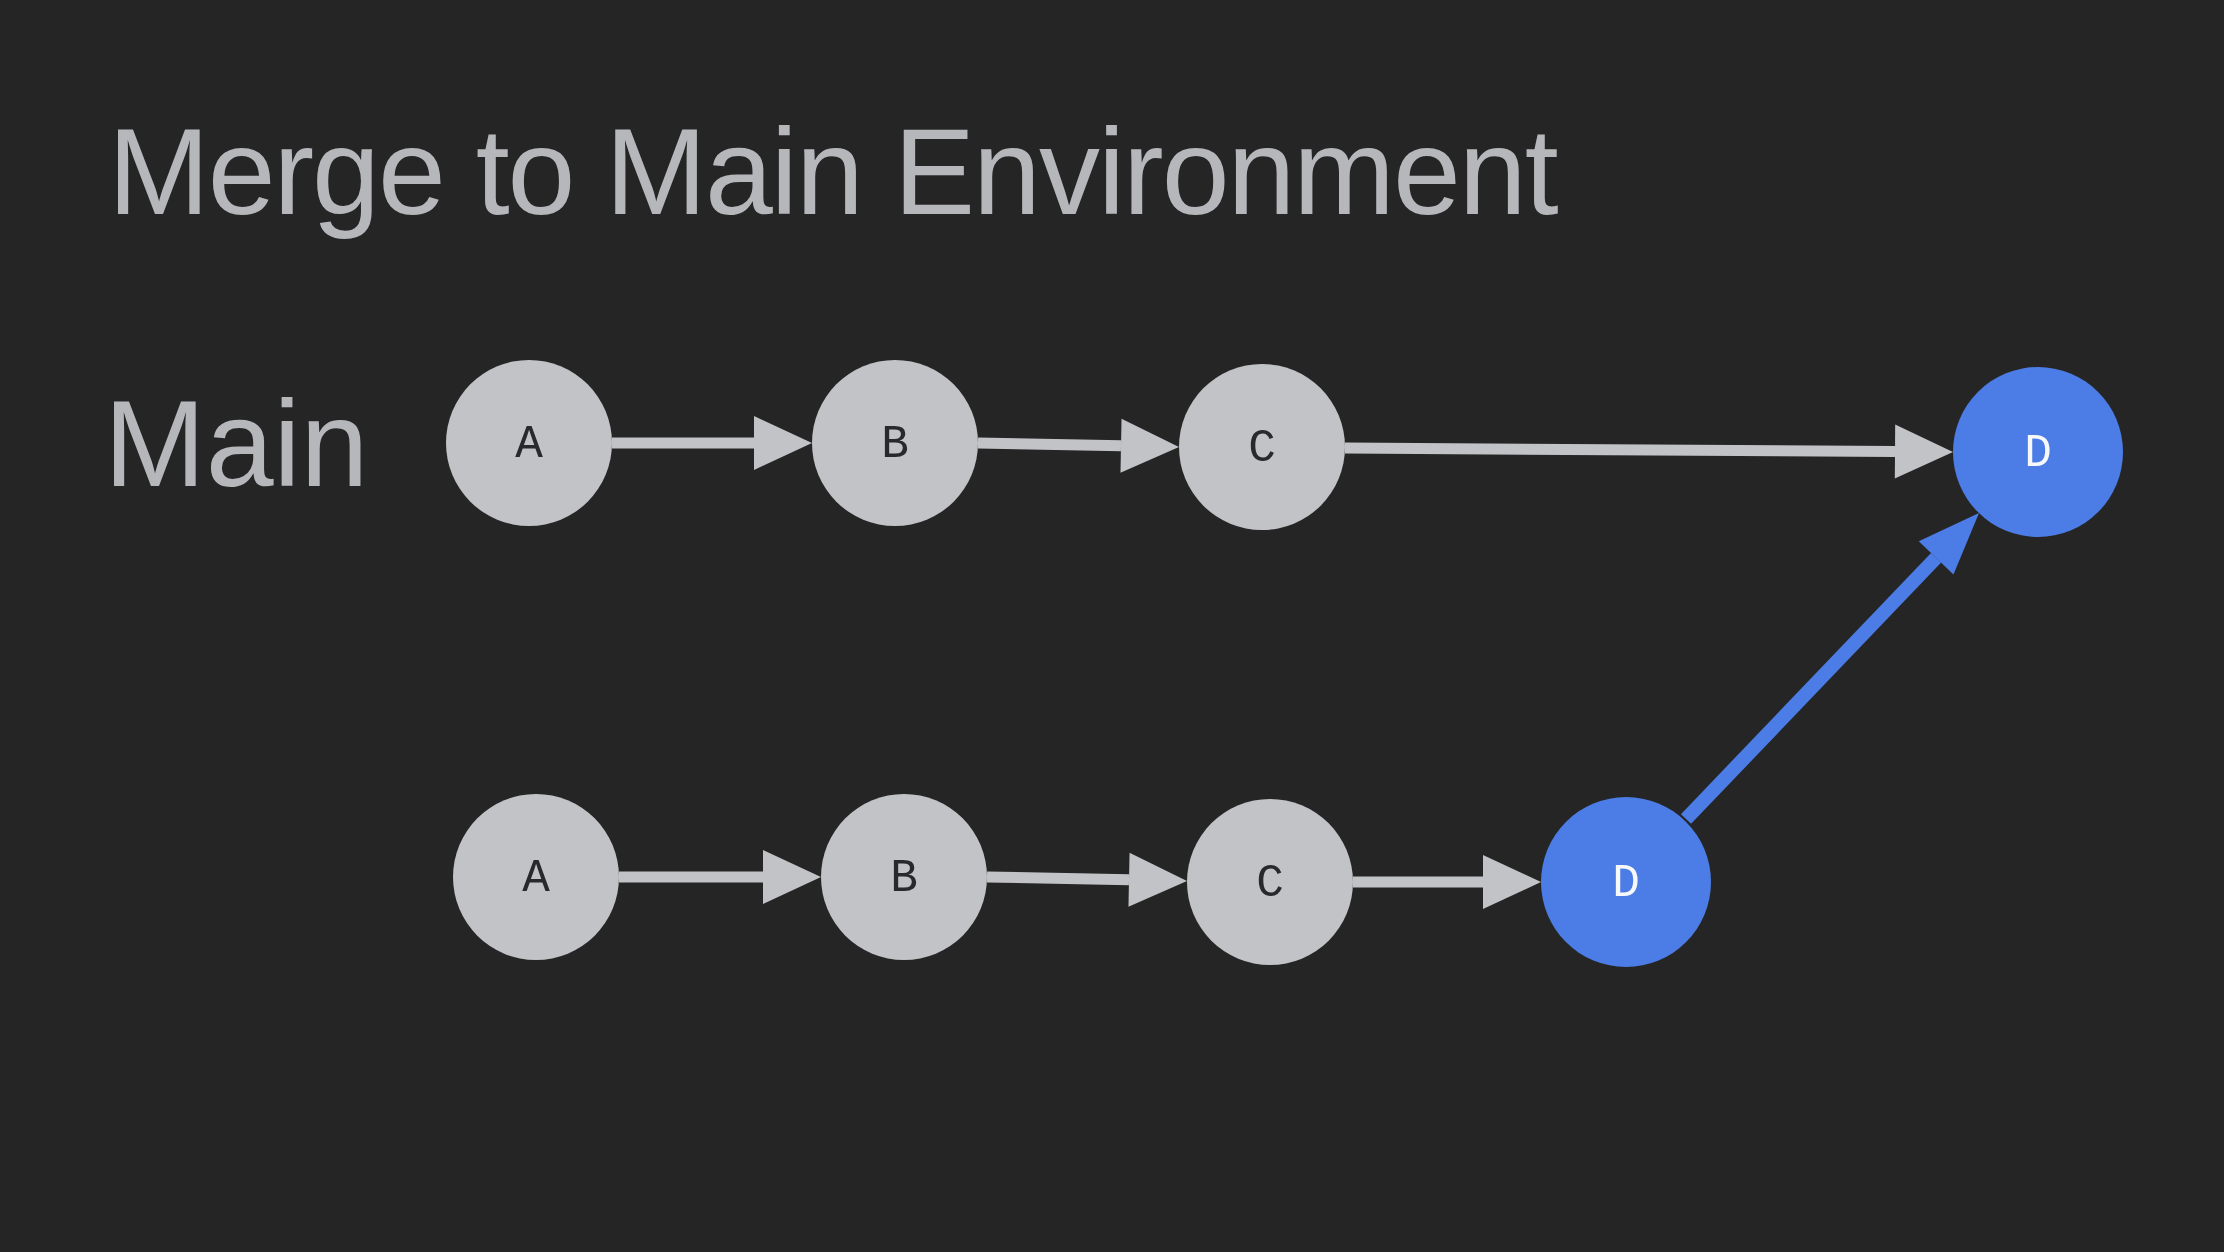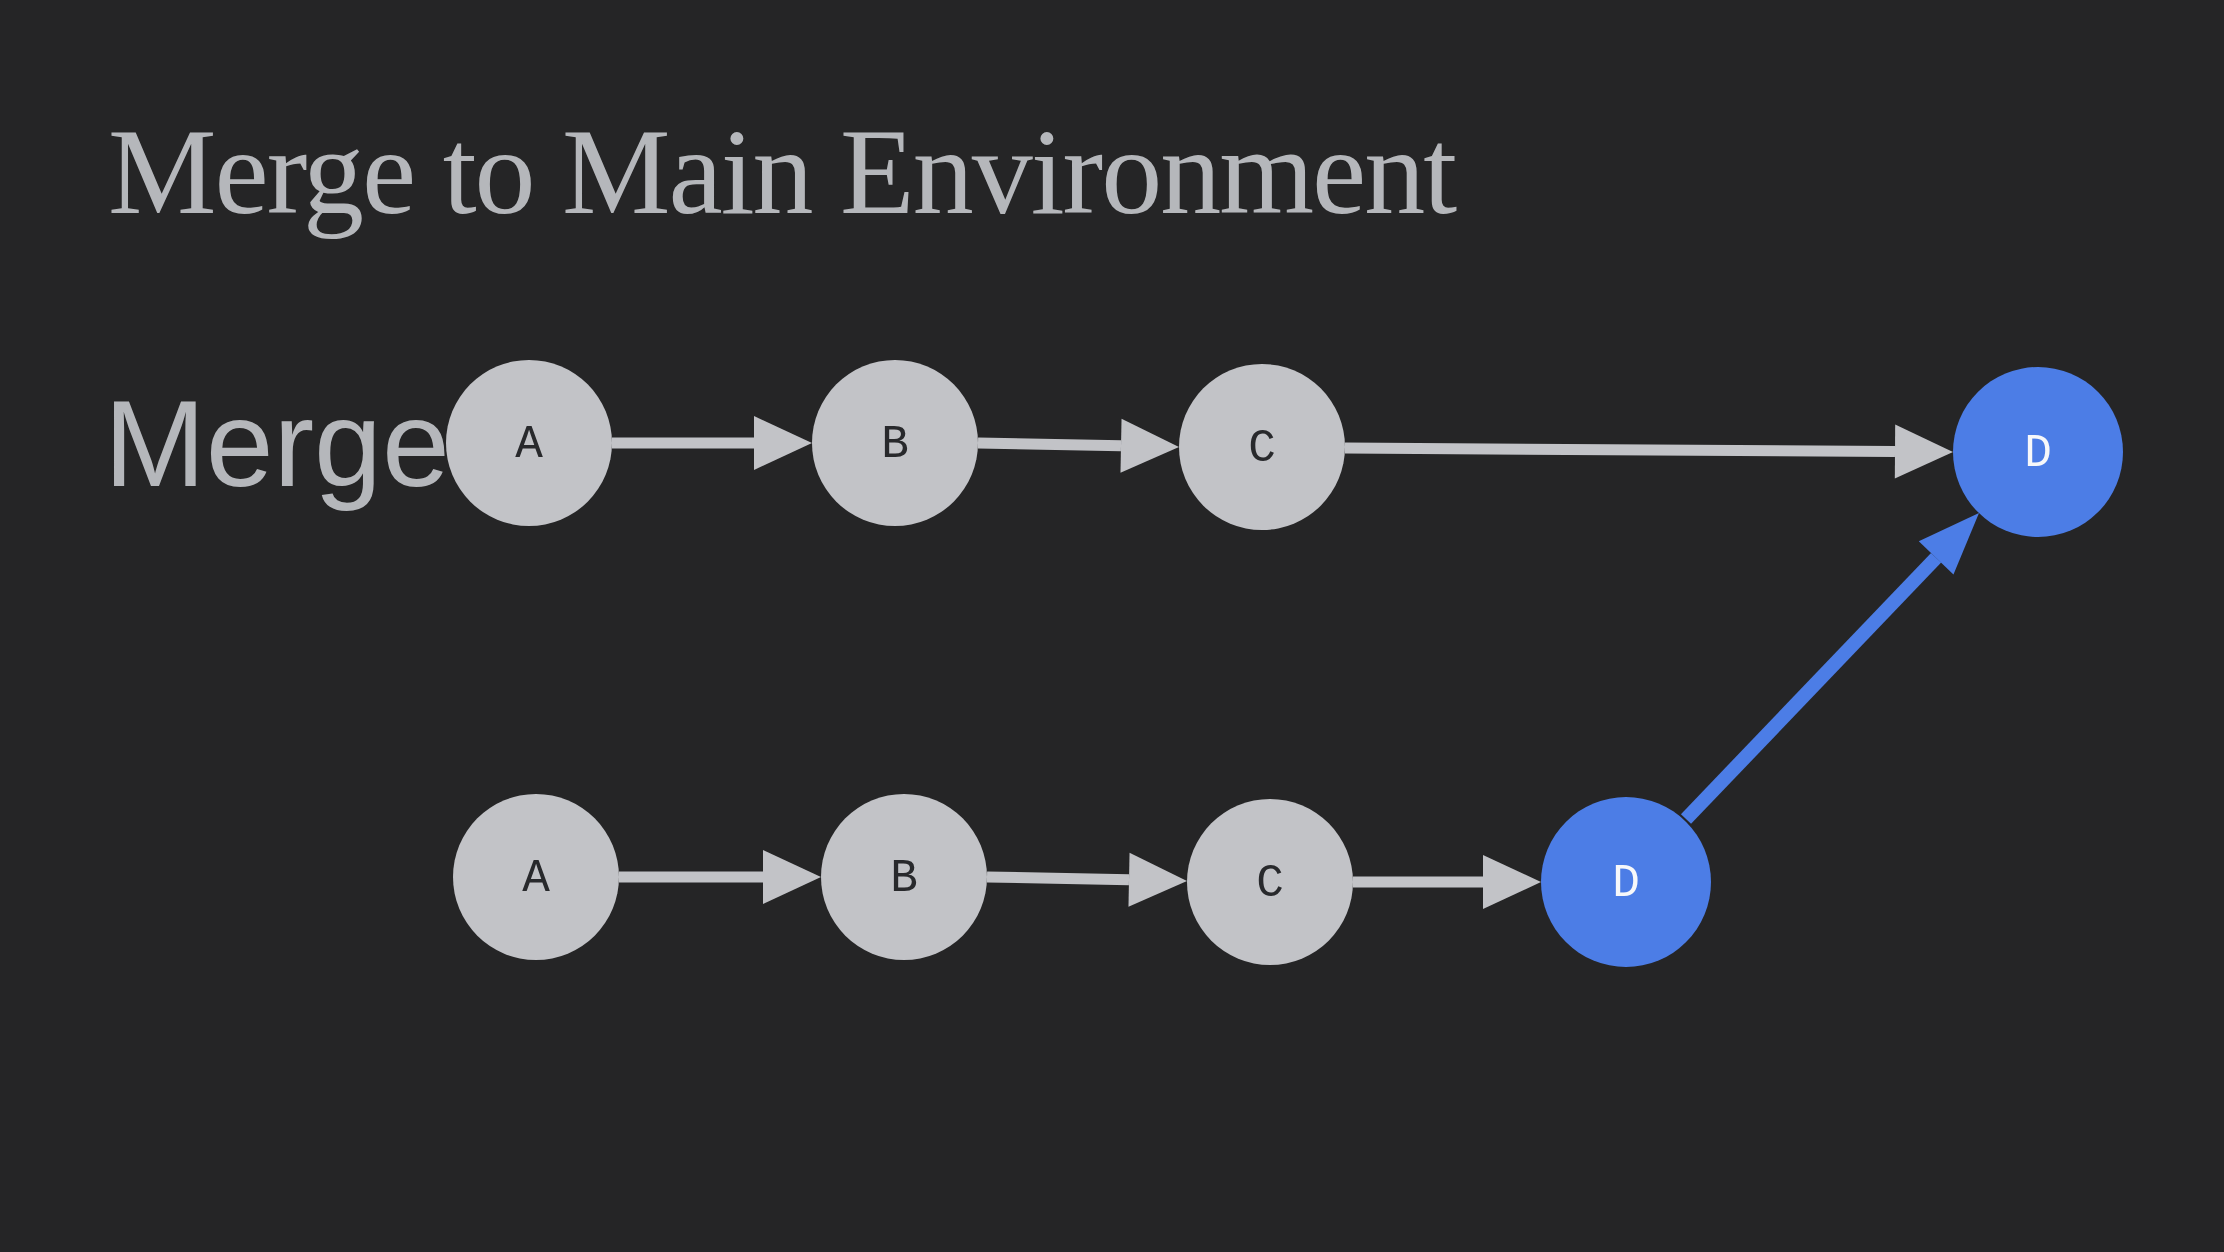"Merge to Main Environment" .title { font-family: Liberation Serif, serif -> none }
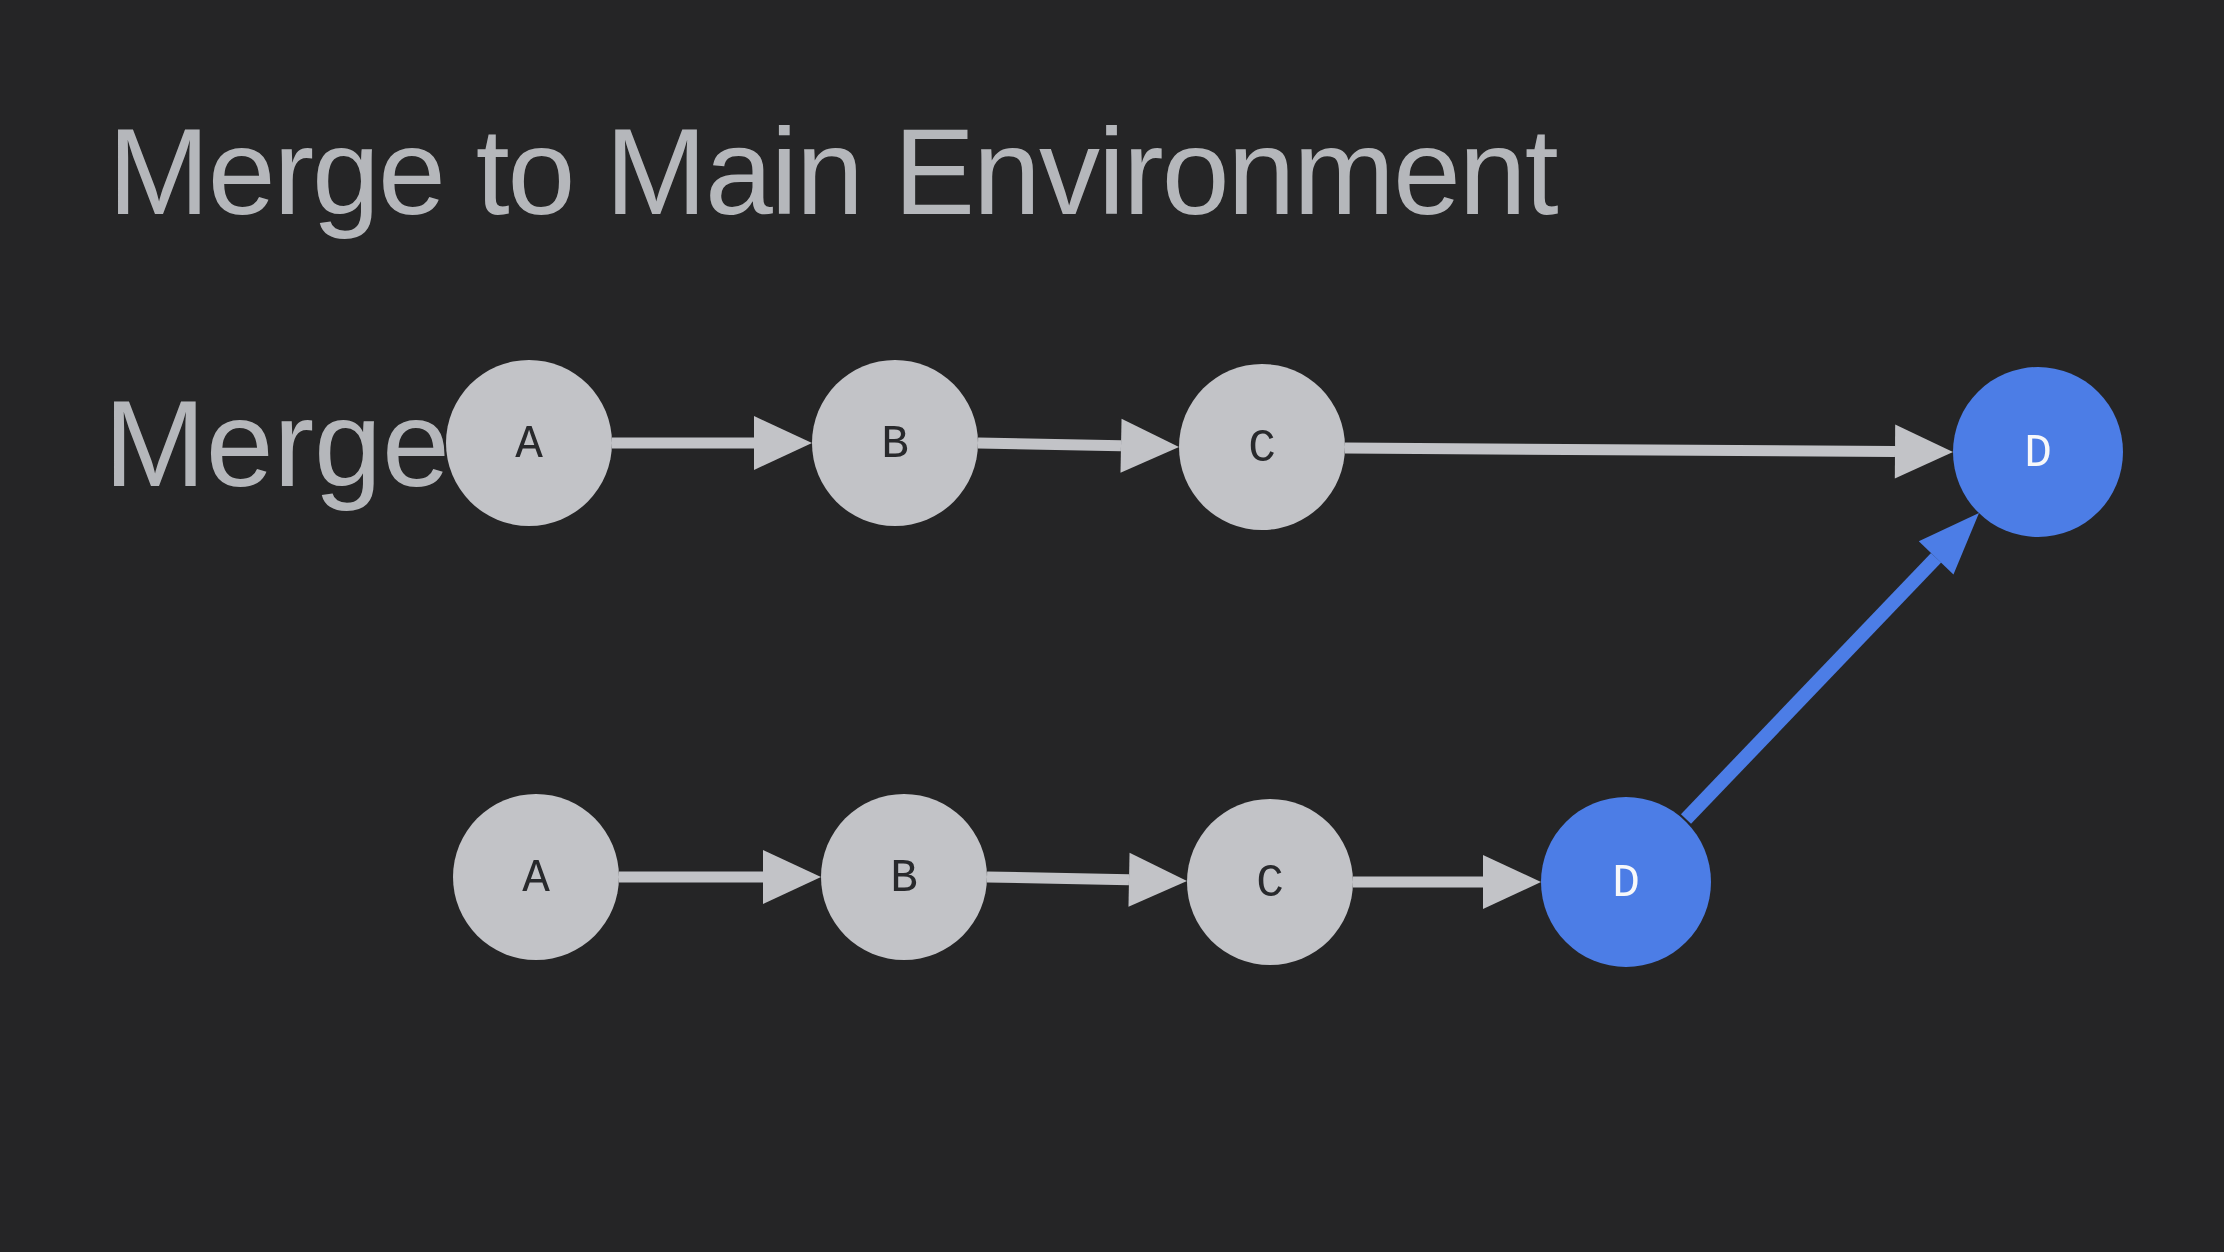"Merge" div.branch-label { text: Merge -> Main }
